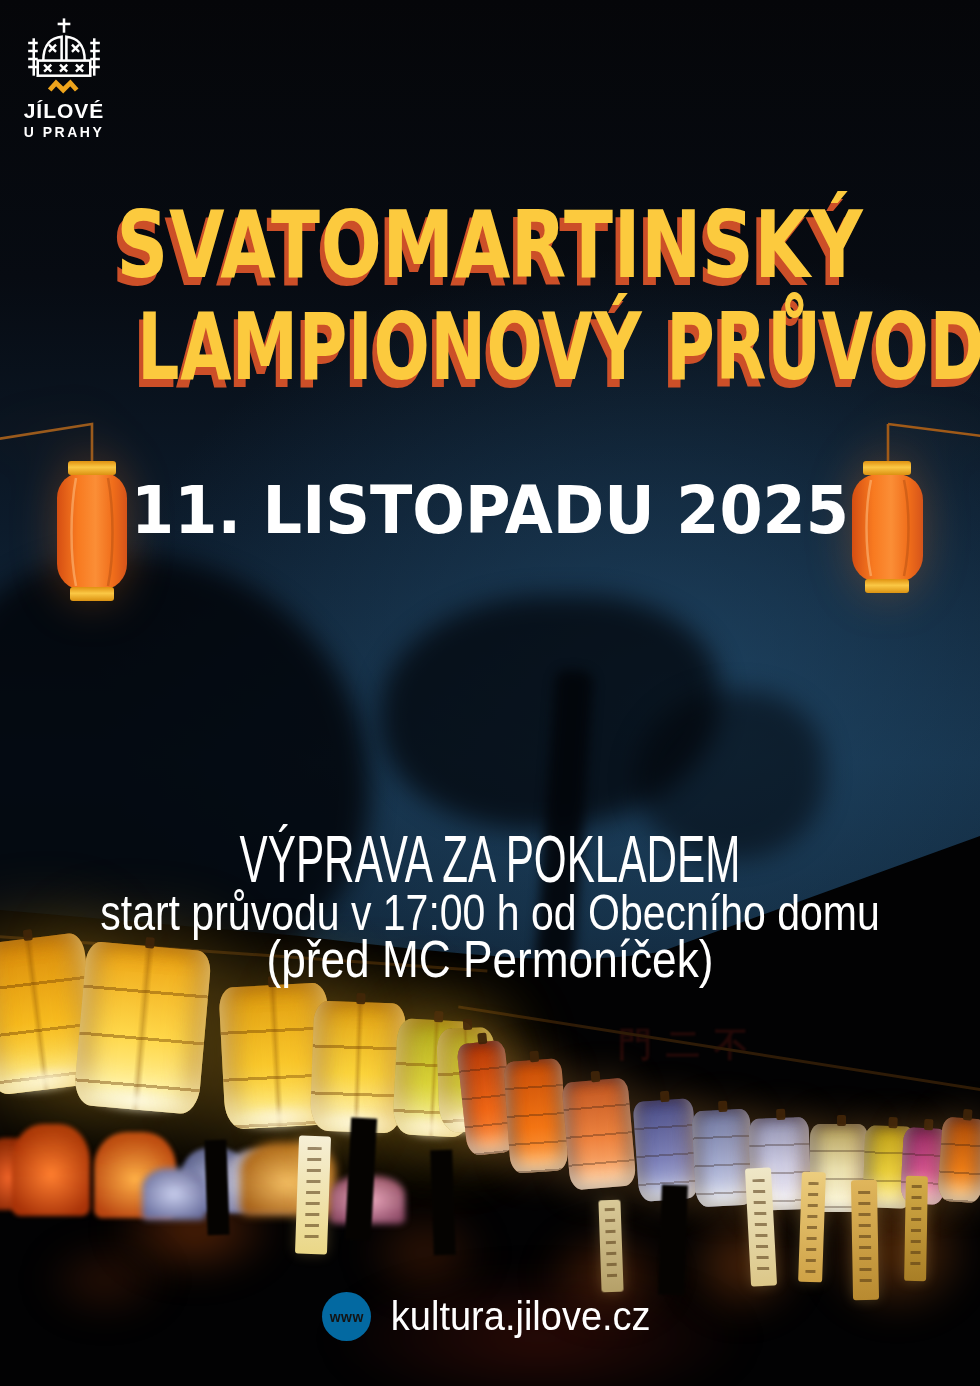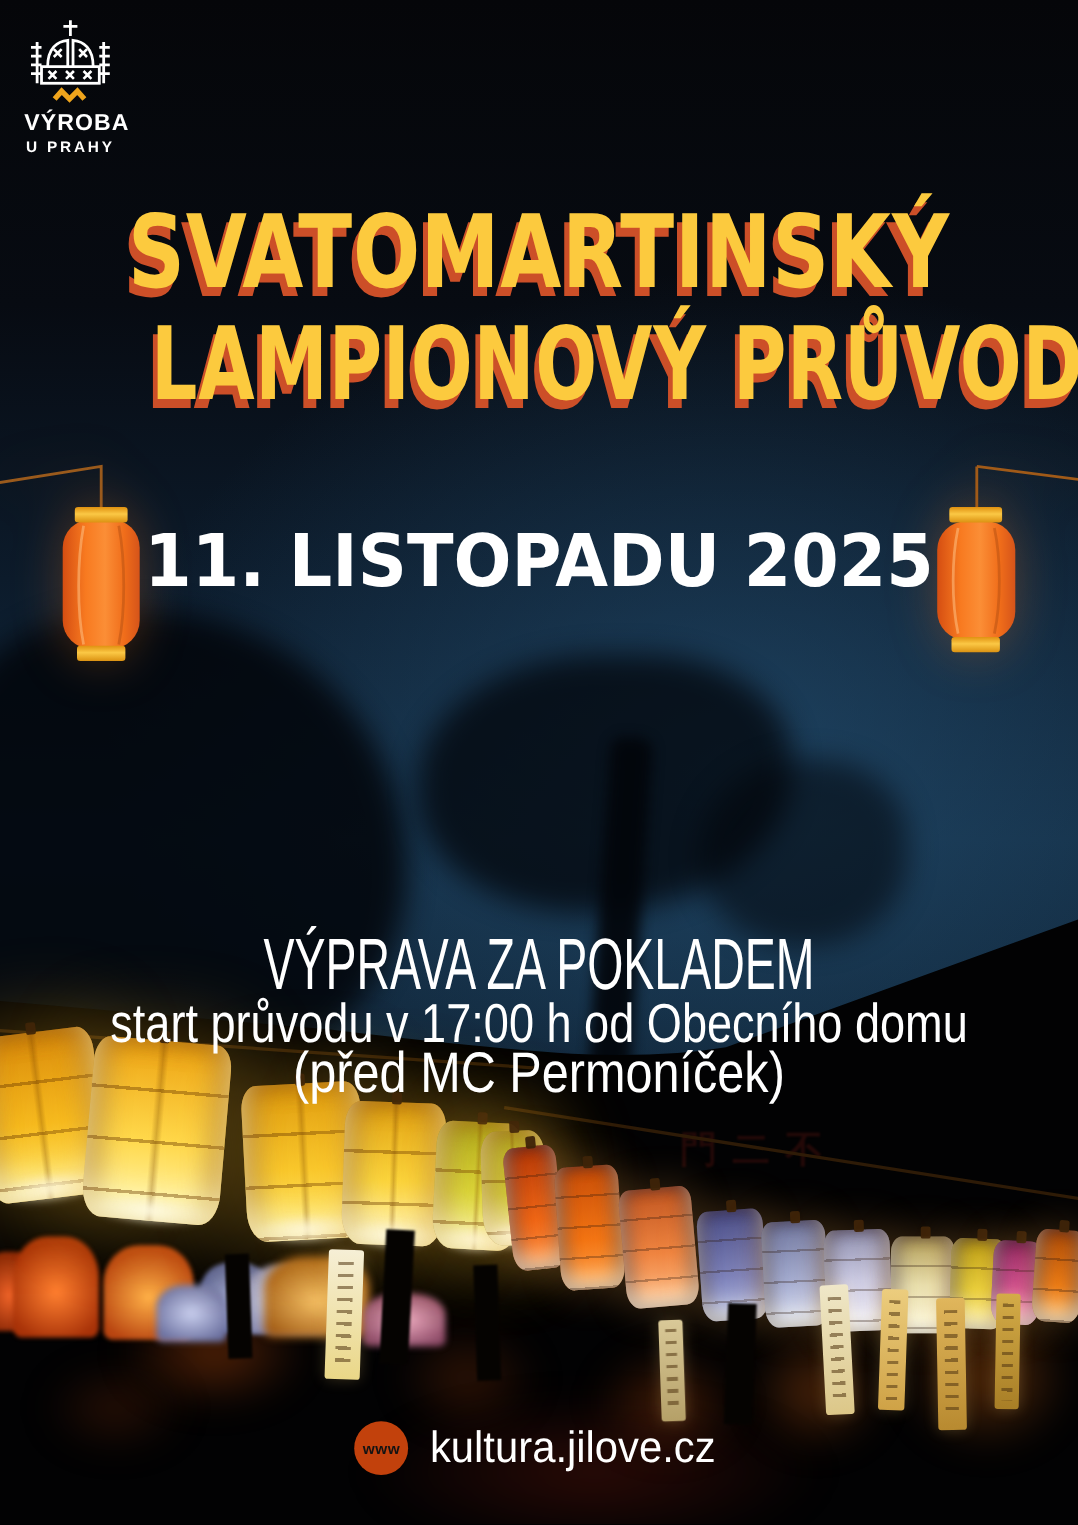"VÝROBA" div.logo-city { text: VÝROBA -> JÍLOVÉ }
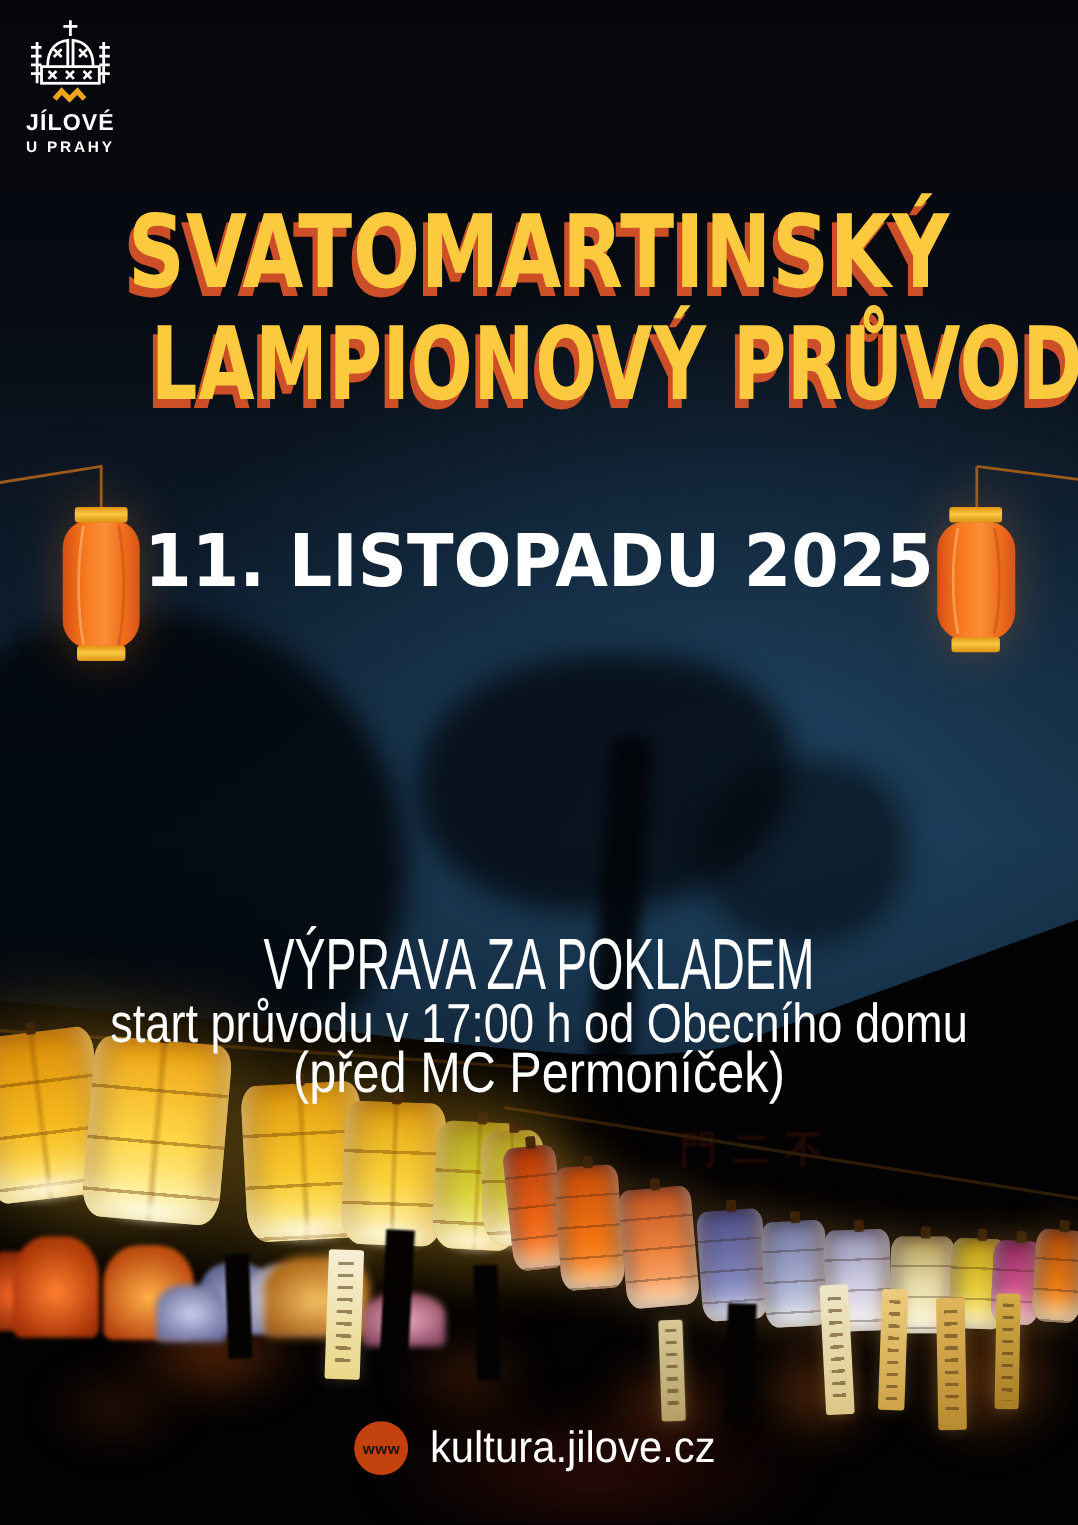"SVATOMARTINSKÝ" div.abs { top: 180px -> 196px }
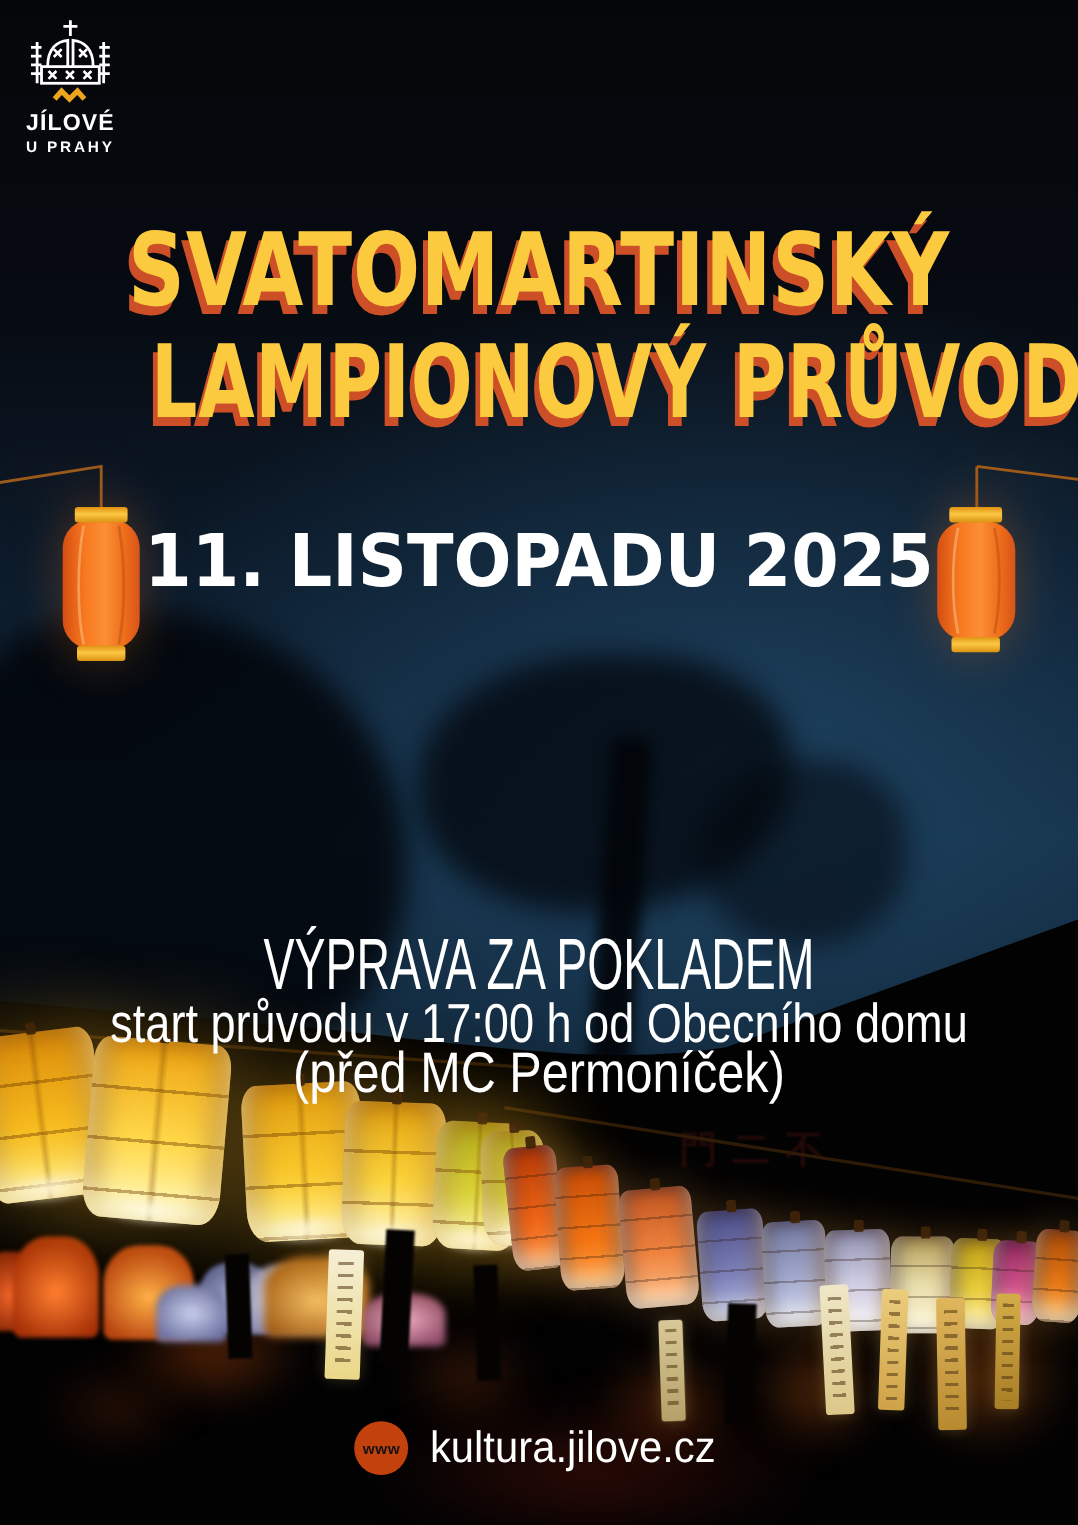"VÝPRAVA ZA POKLADEM" div.abs { margin-top: 17px -> none }
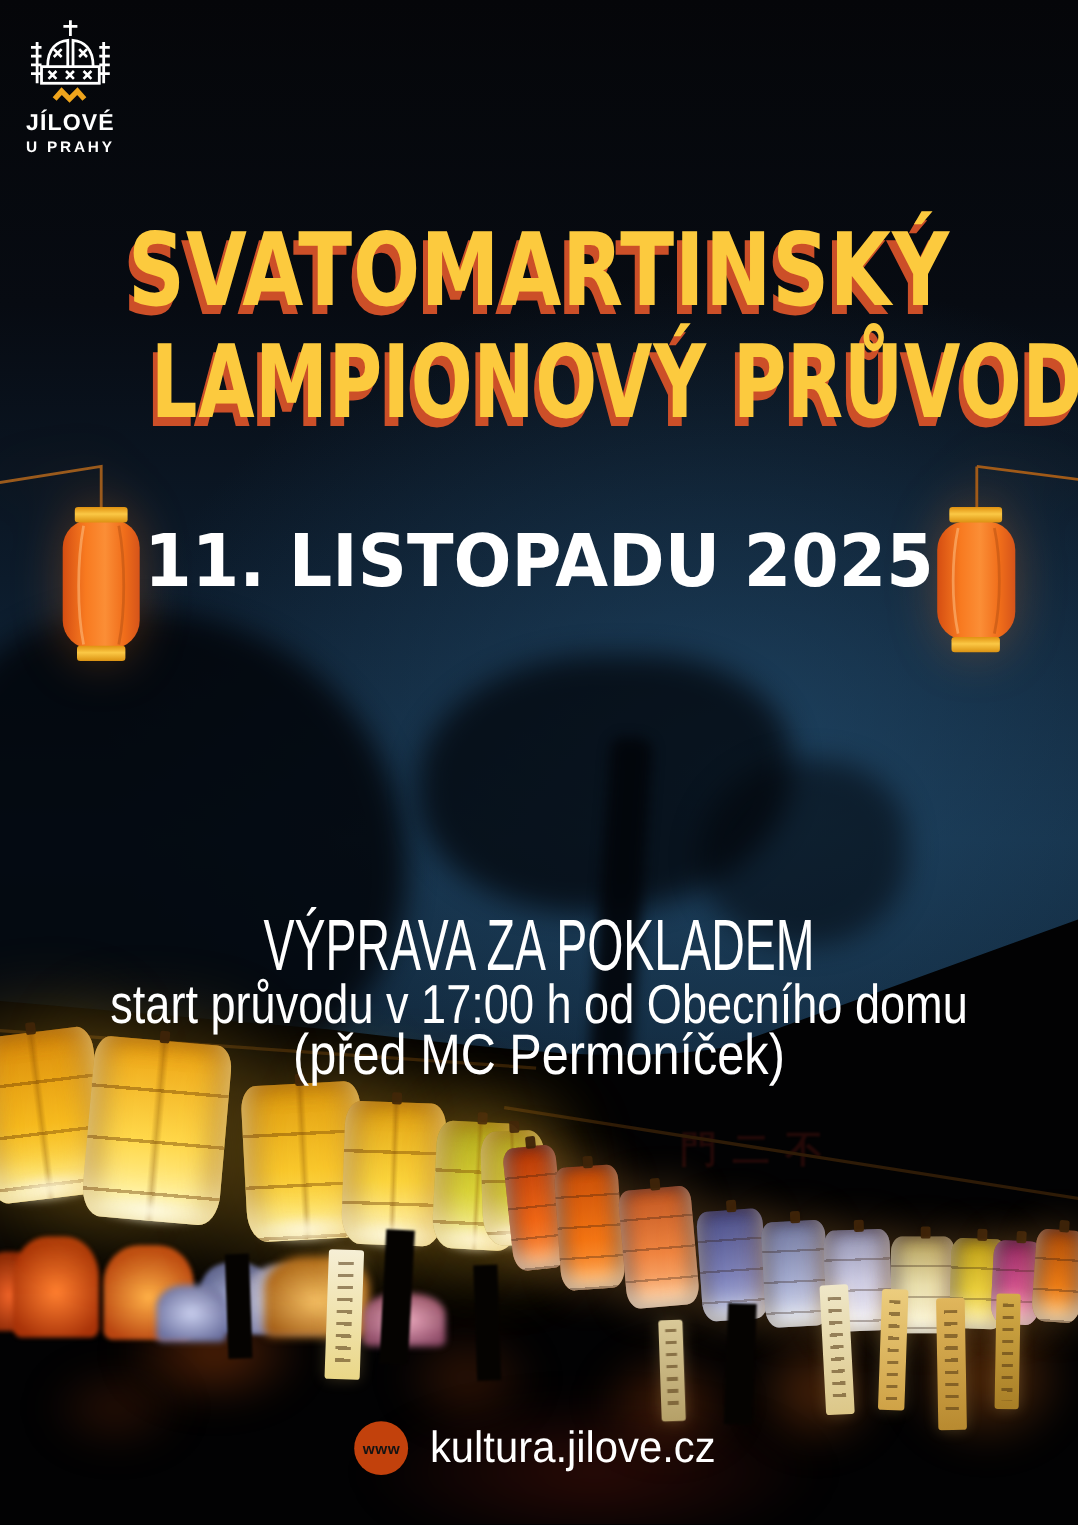"www" .www-circle { background: #c2410c -> #0369a1 }
